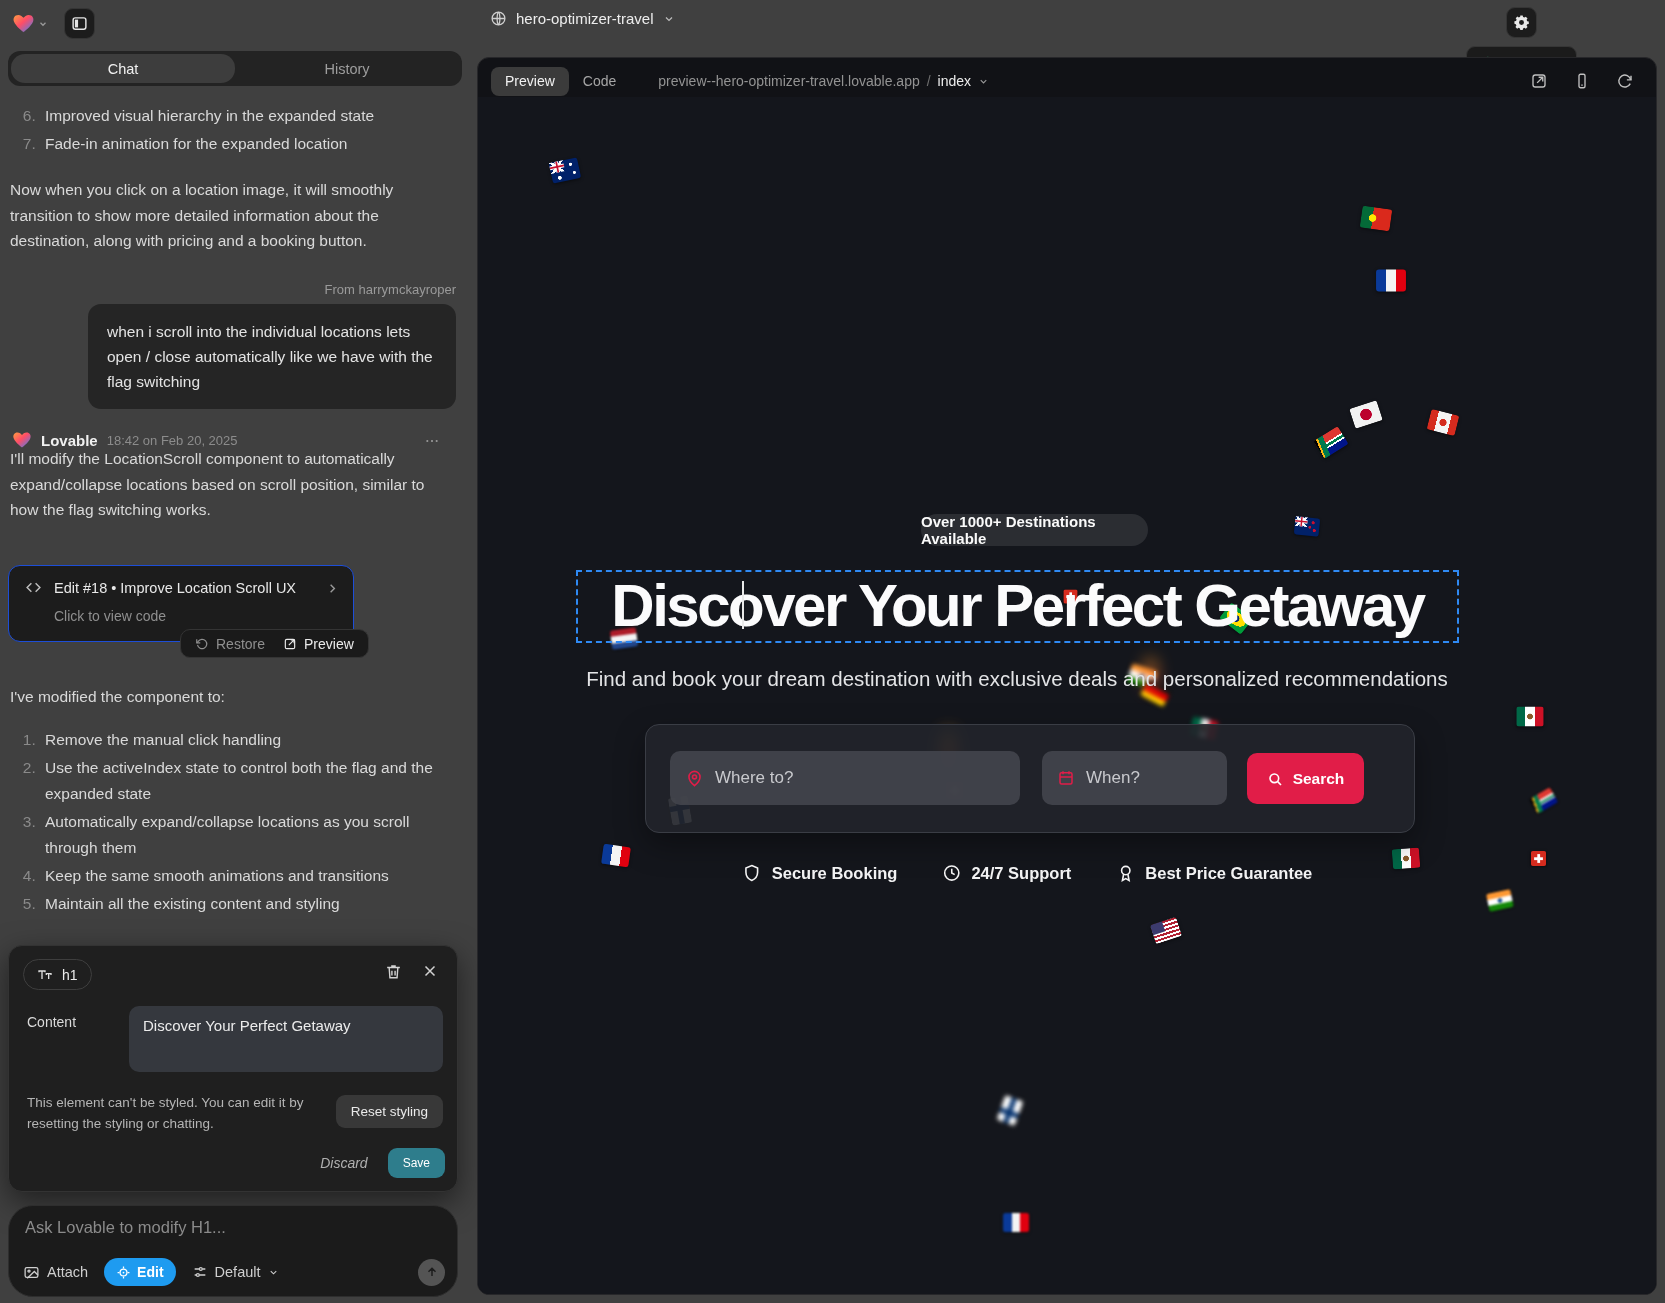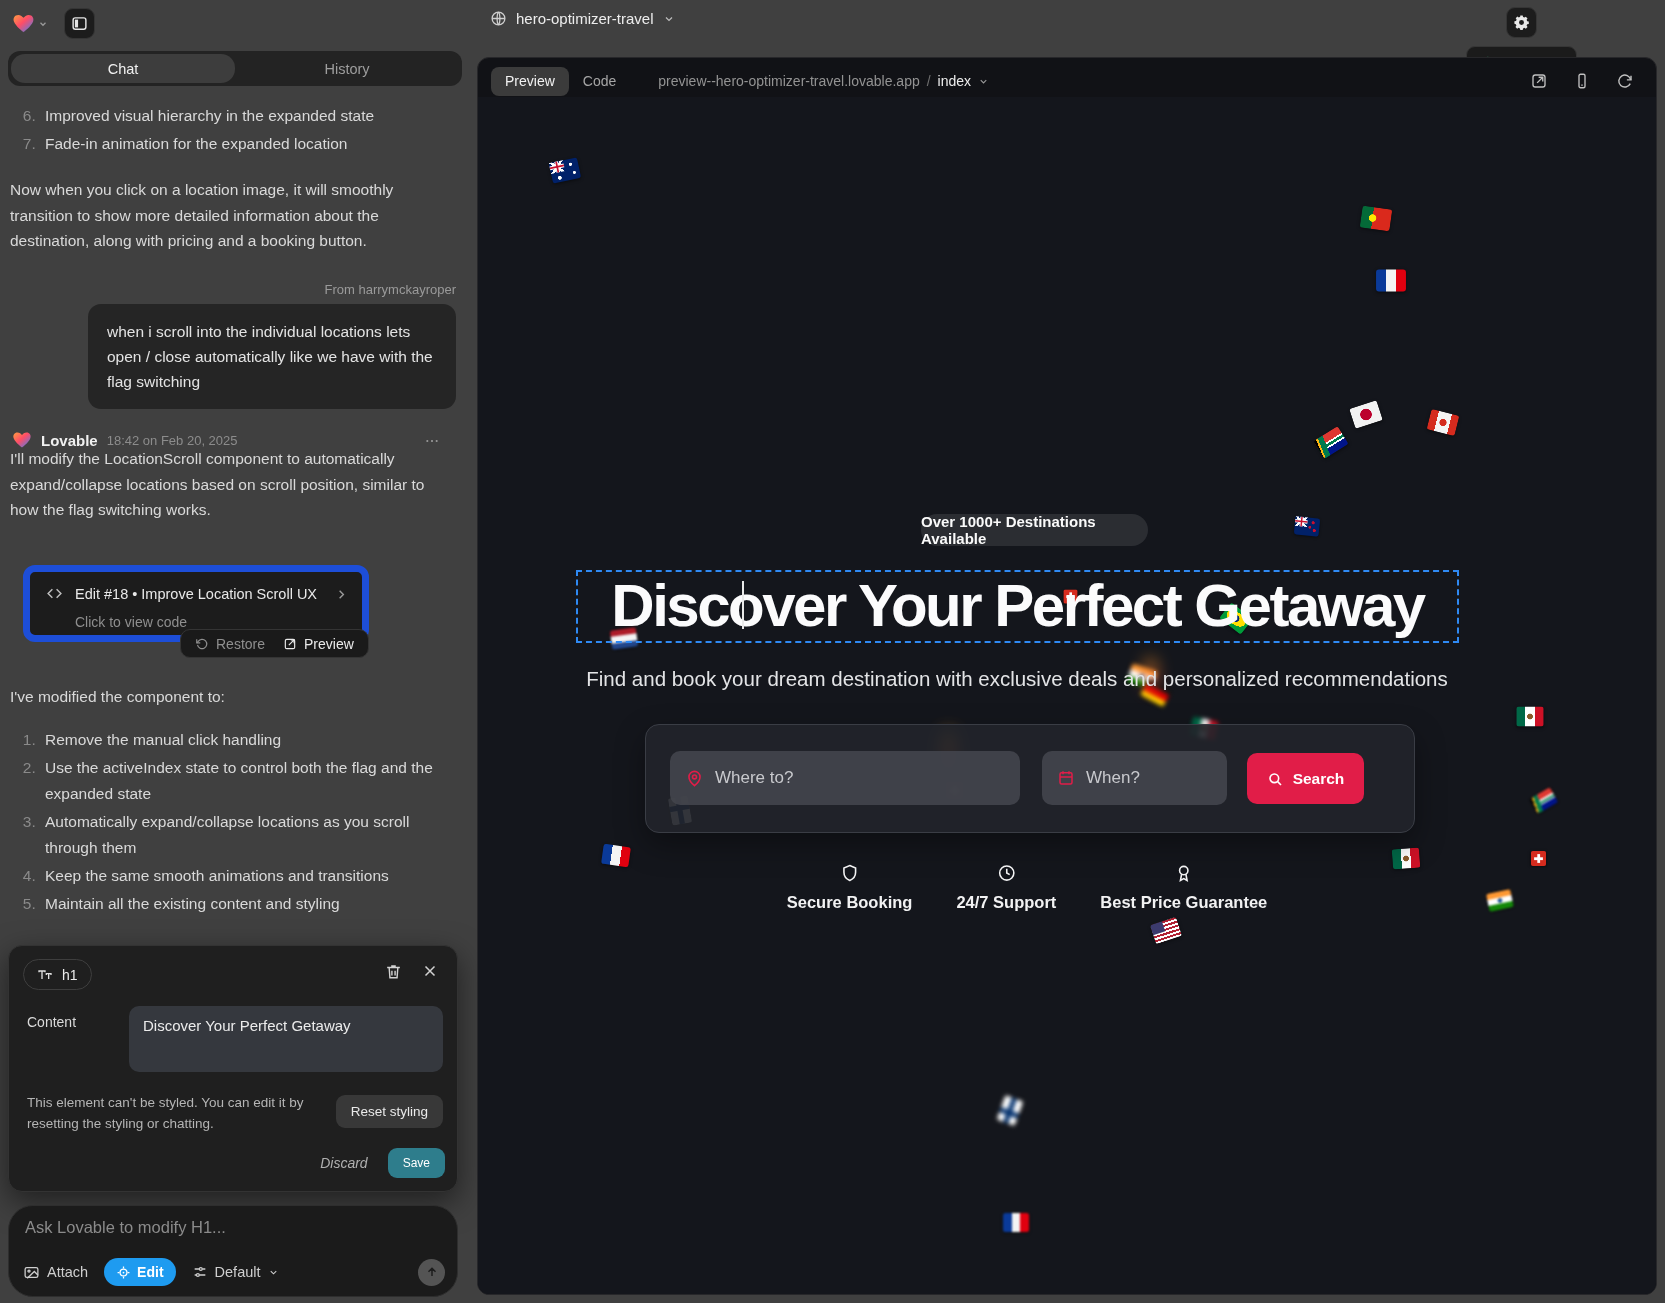"Edit #18 • Improve Location" .edit-card { border: 7px solid #1d4ed8 -> 1px solid #1d4ed8; left: 23px -> 8px }
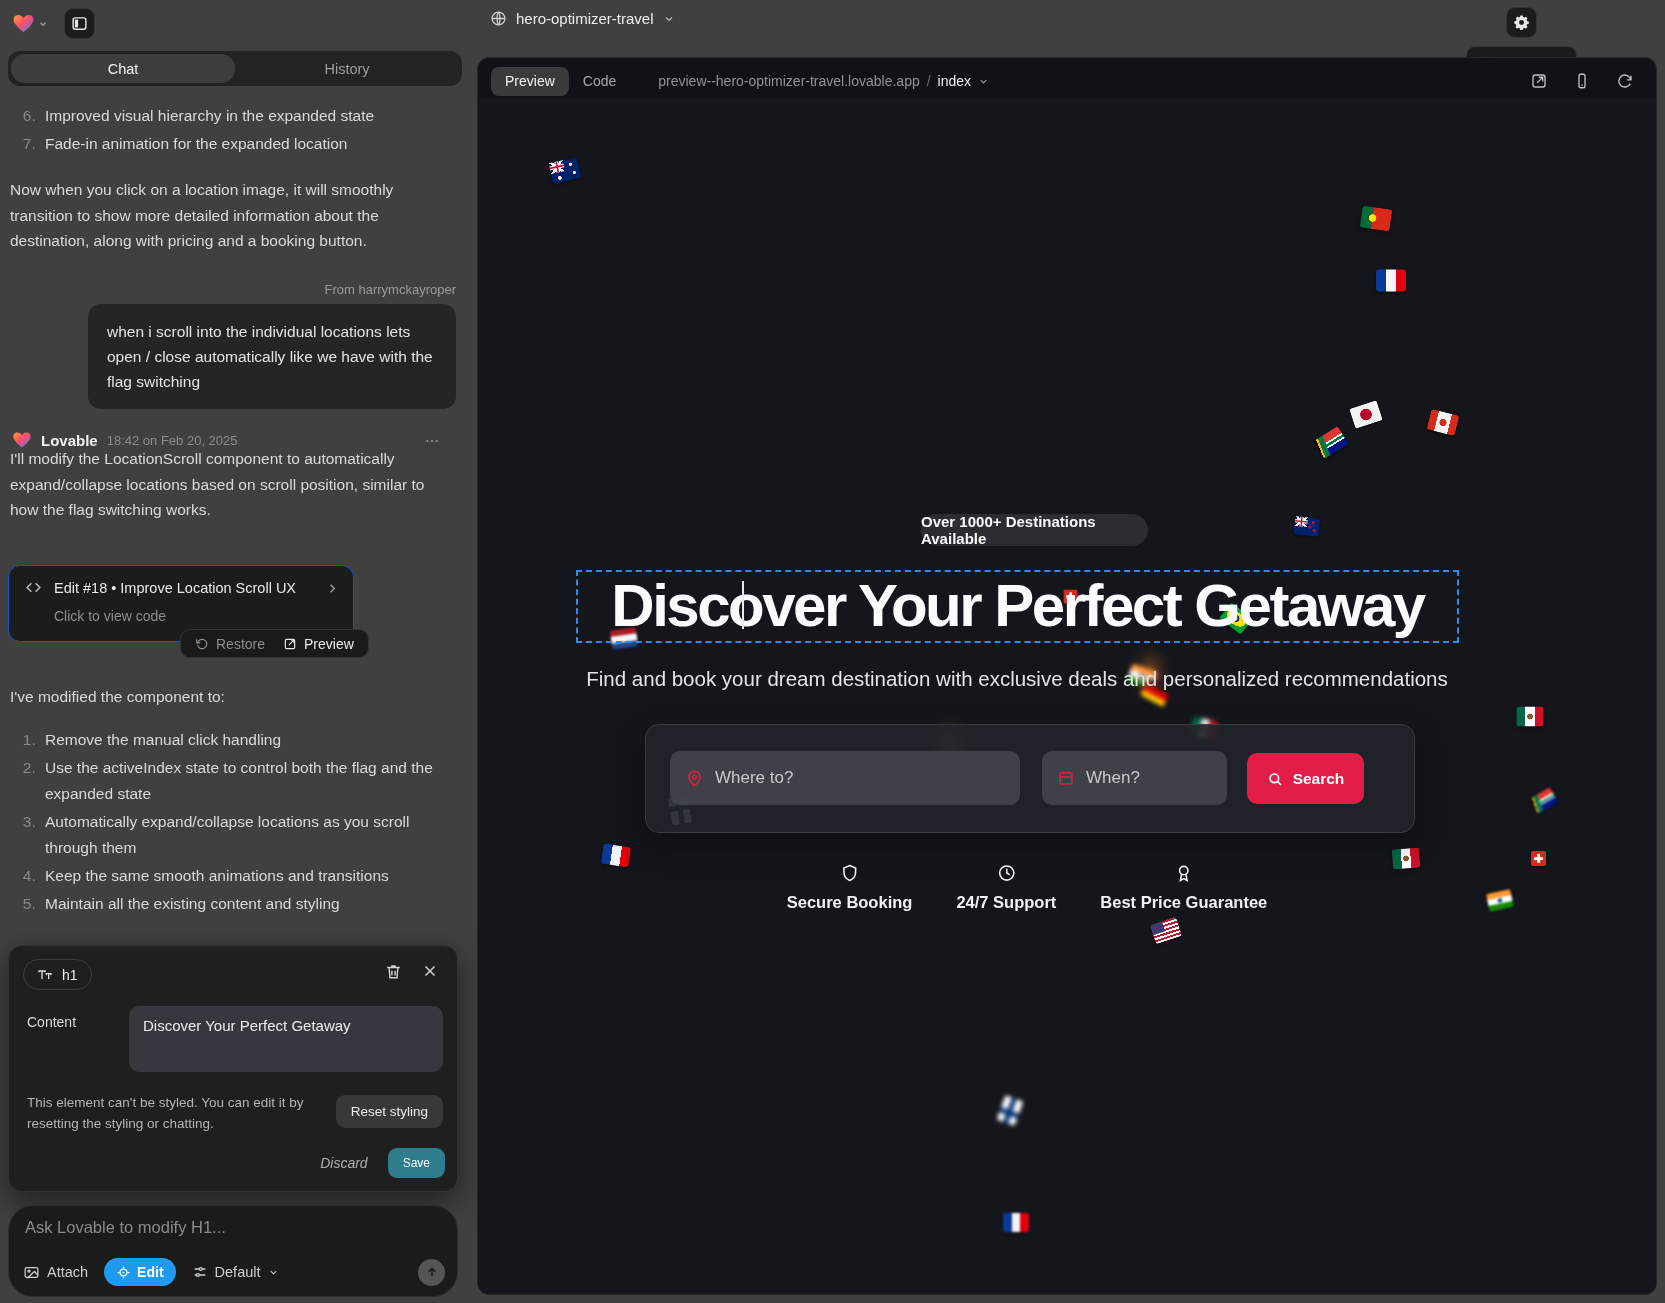"Secure Booking" .feature { flex-direction: column -> none }
